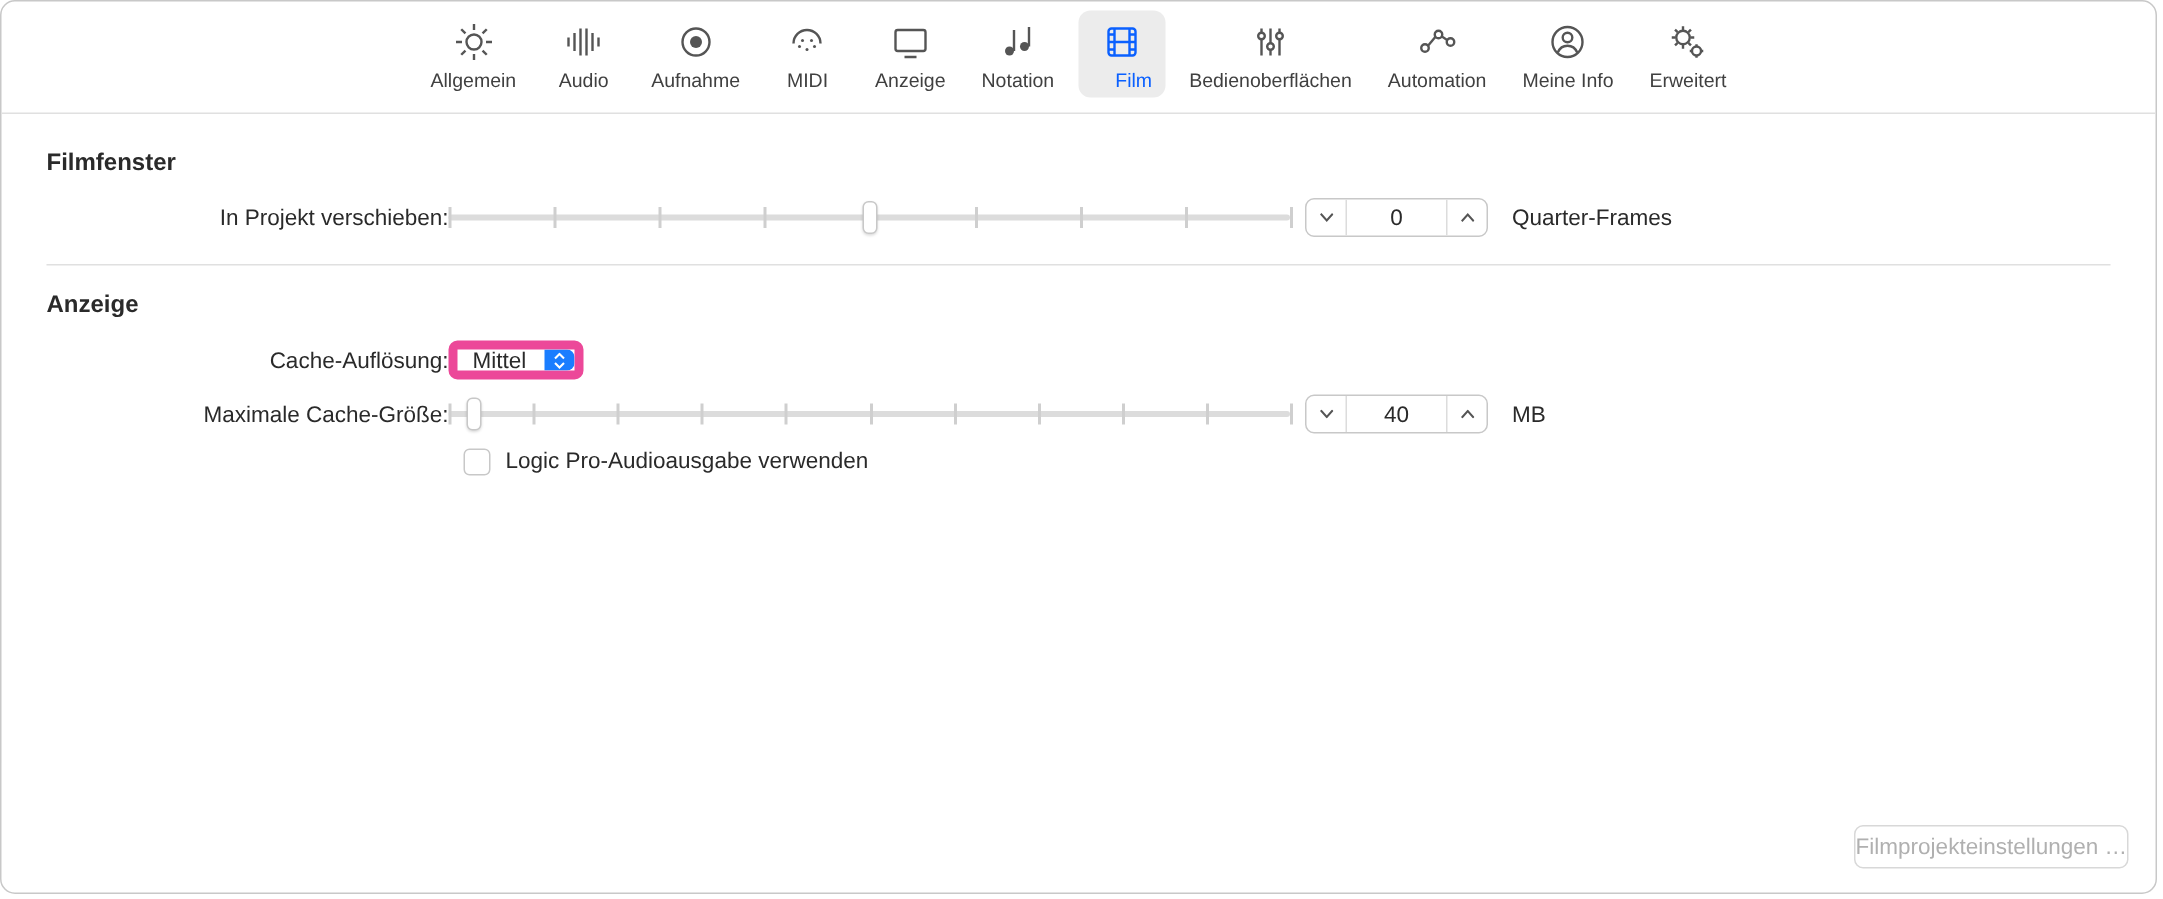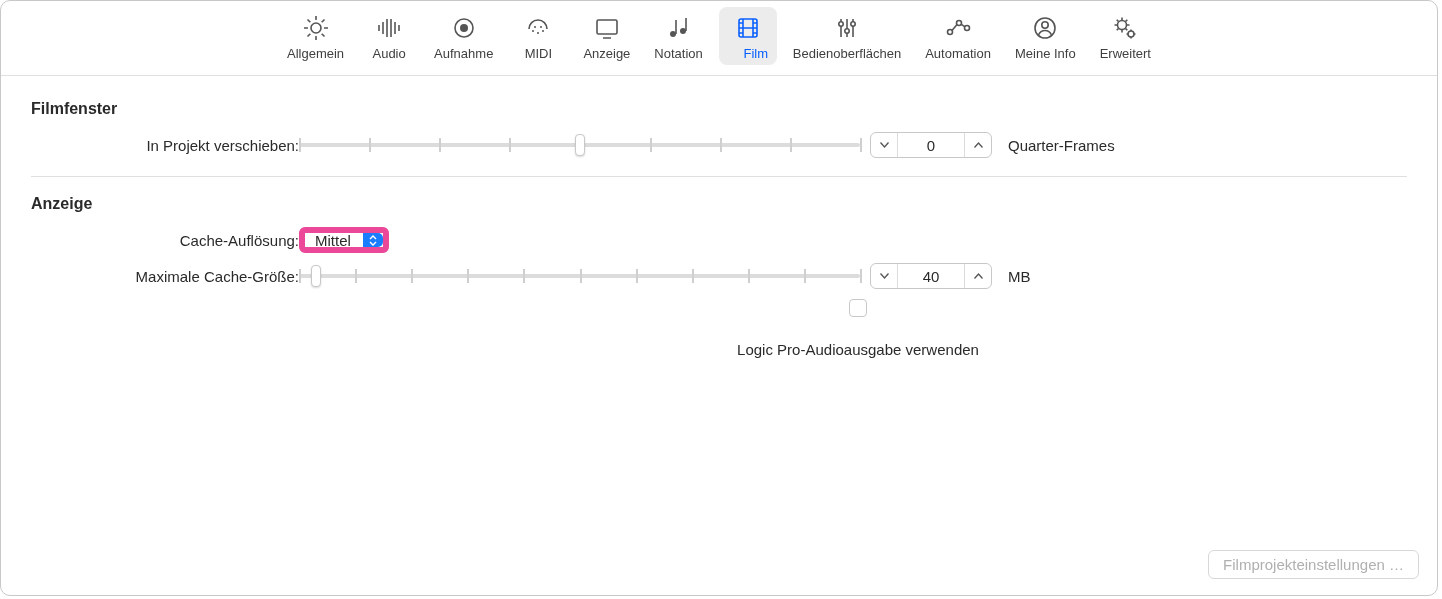"Logic Pro-Audioausgabe verwenden" .checkbox-row { align-items: center -> flex-start; flex-direction: column -> none; gap: 24px -> 10px }
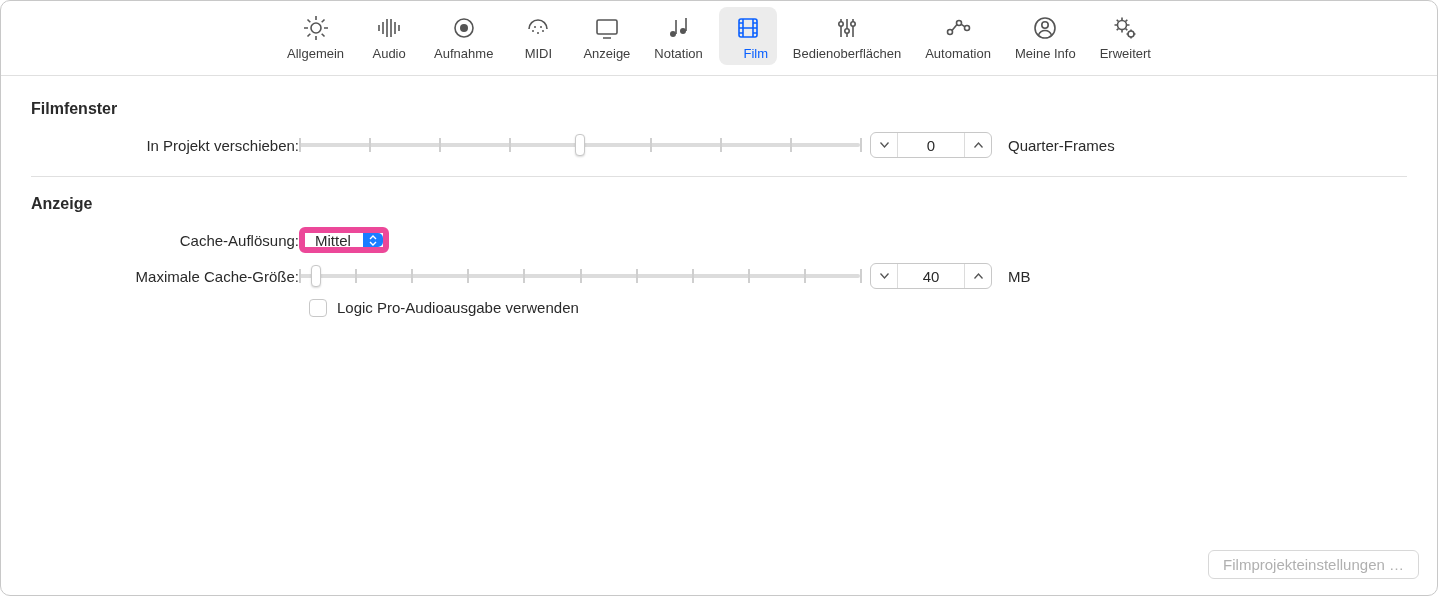"Filmprojekteinstellungen …" .footer-btn { padding: 5px 14px -> 5px 0 }
